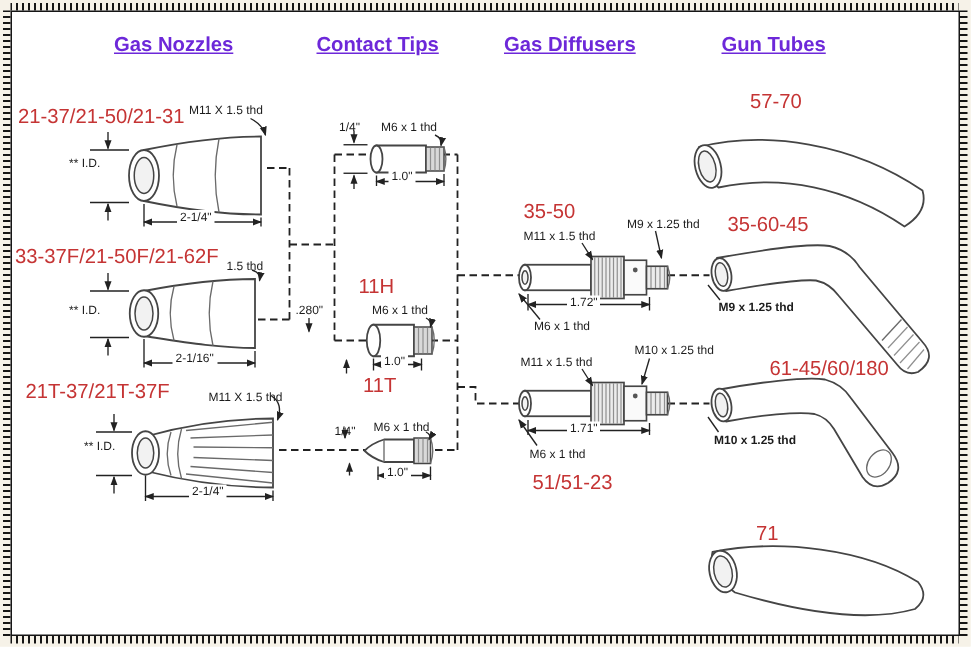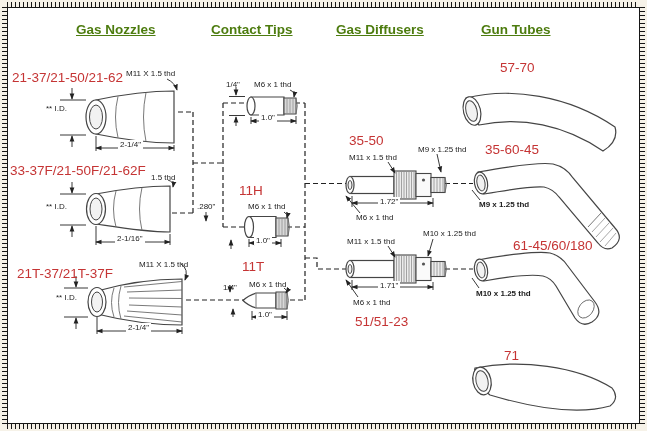"Gas Nozzles" .h { color: #4d7c0f -> #6d28d9 }
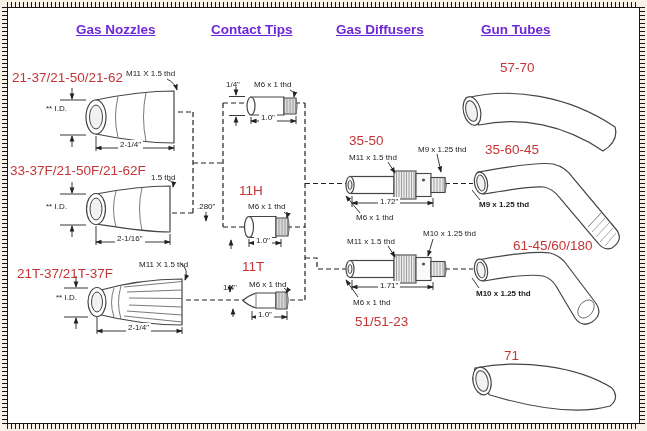"21-37/21-50/21-62" span.lbl { text: 21-37/21-50/21-62 -> 21-37/21-50/21-31 }
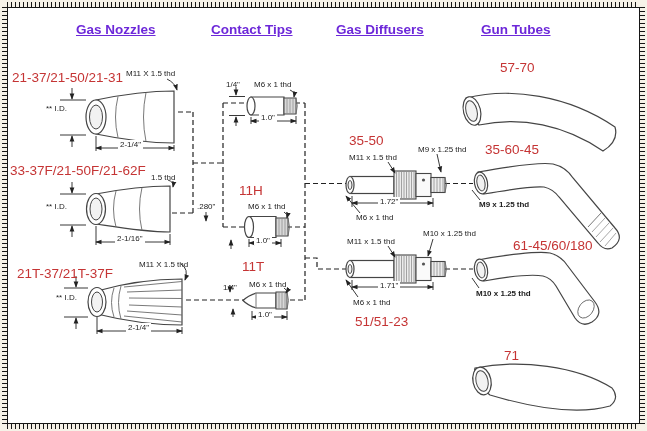"21T-37/21T-37F" span.lbl { top: 266px -> 253px }
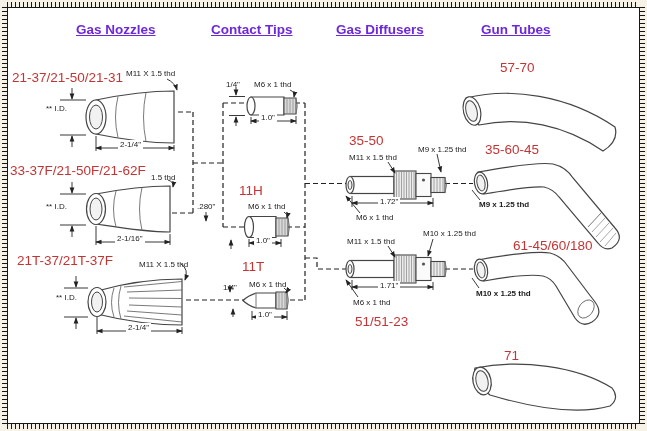"11T" span.lbl { top: 259px -> 249px }
